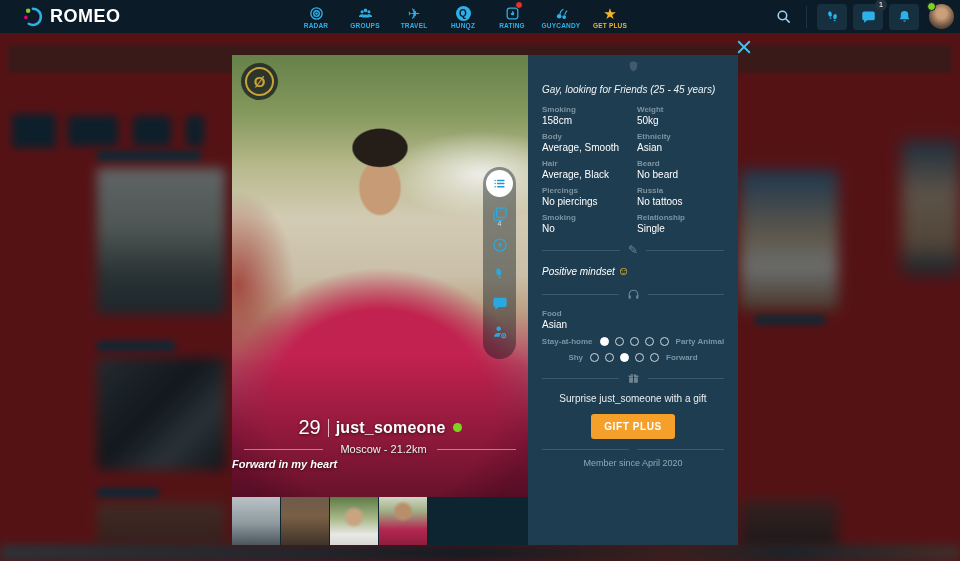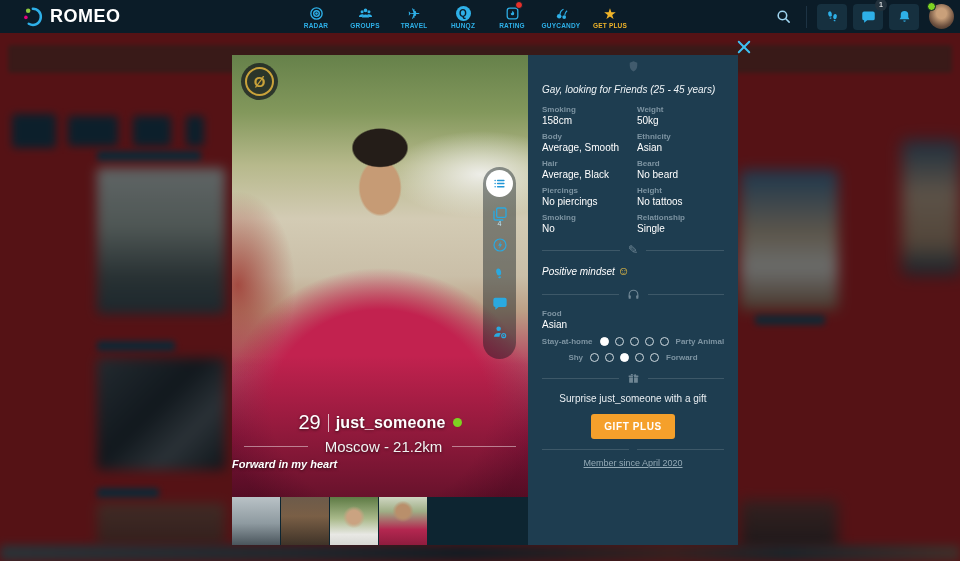"Height" div.flabel { text: Height -> Russia }
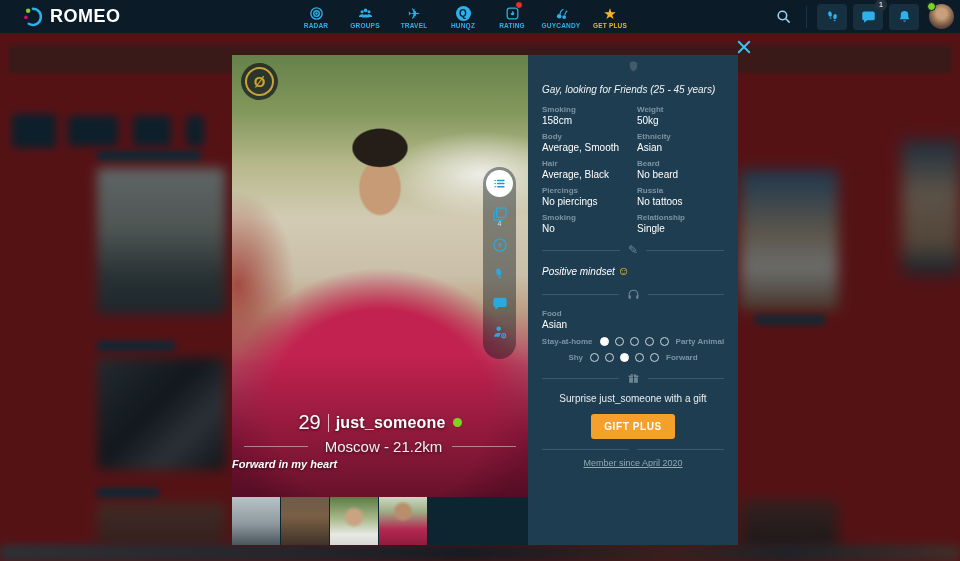"Moscow - 21.2km" .id-loc { font-size: 15px -> 11px }
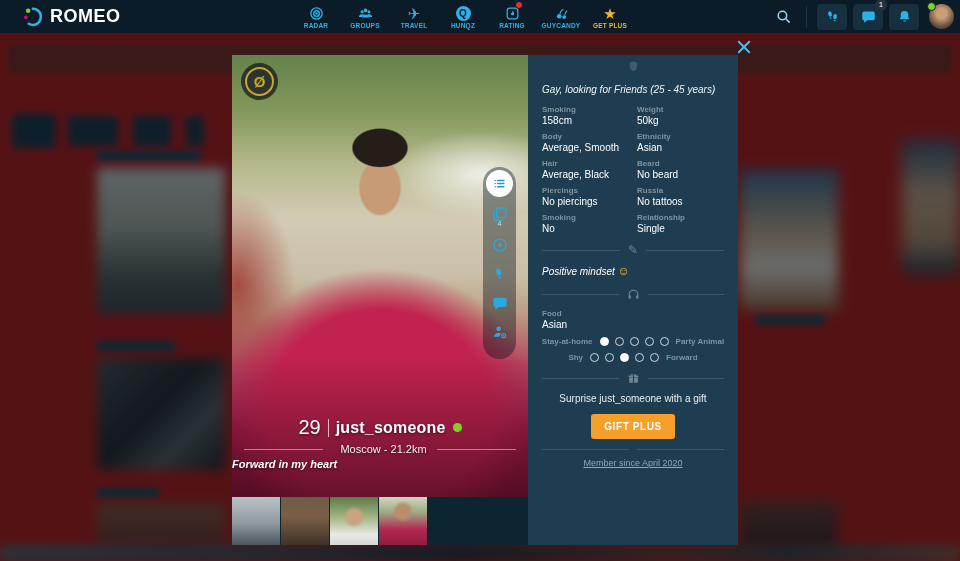"Member since April 2020" .member { text-decoration: underline -> none }
